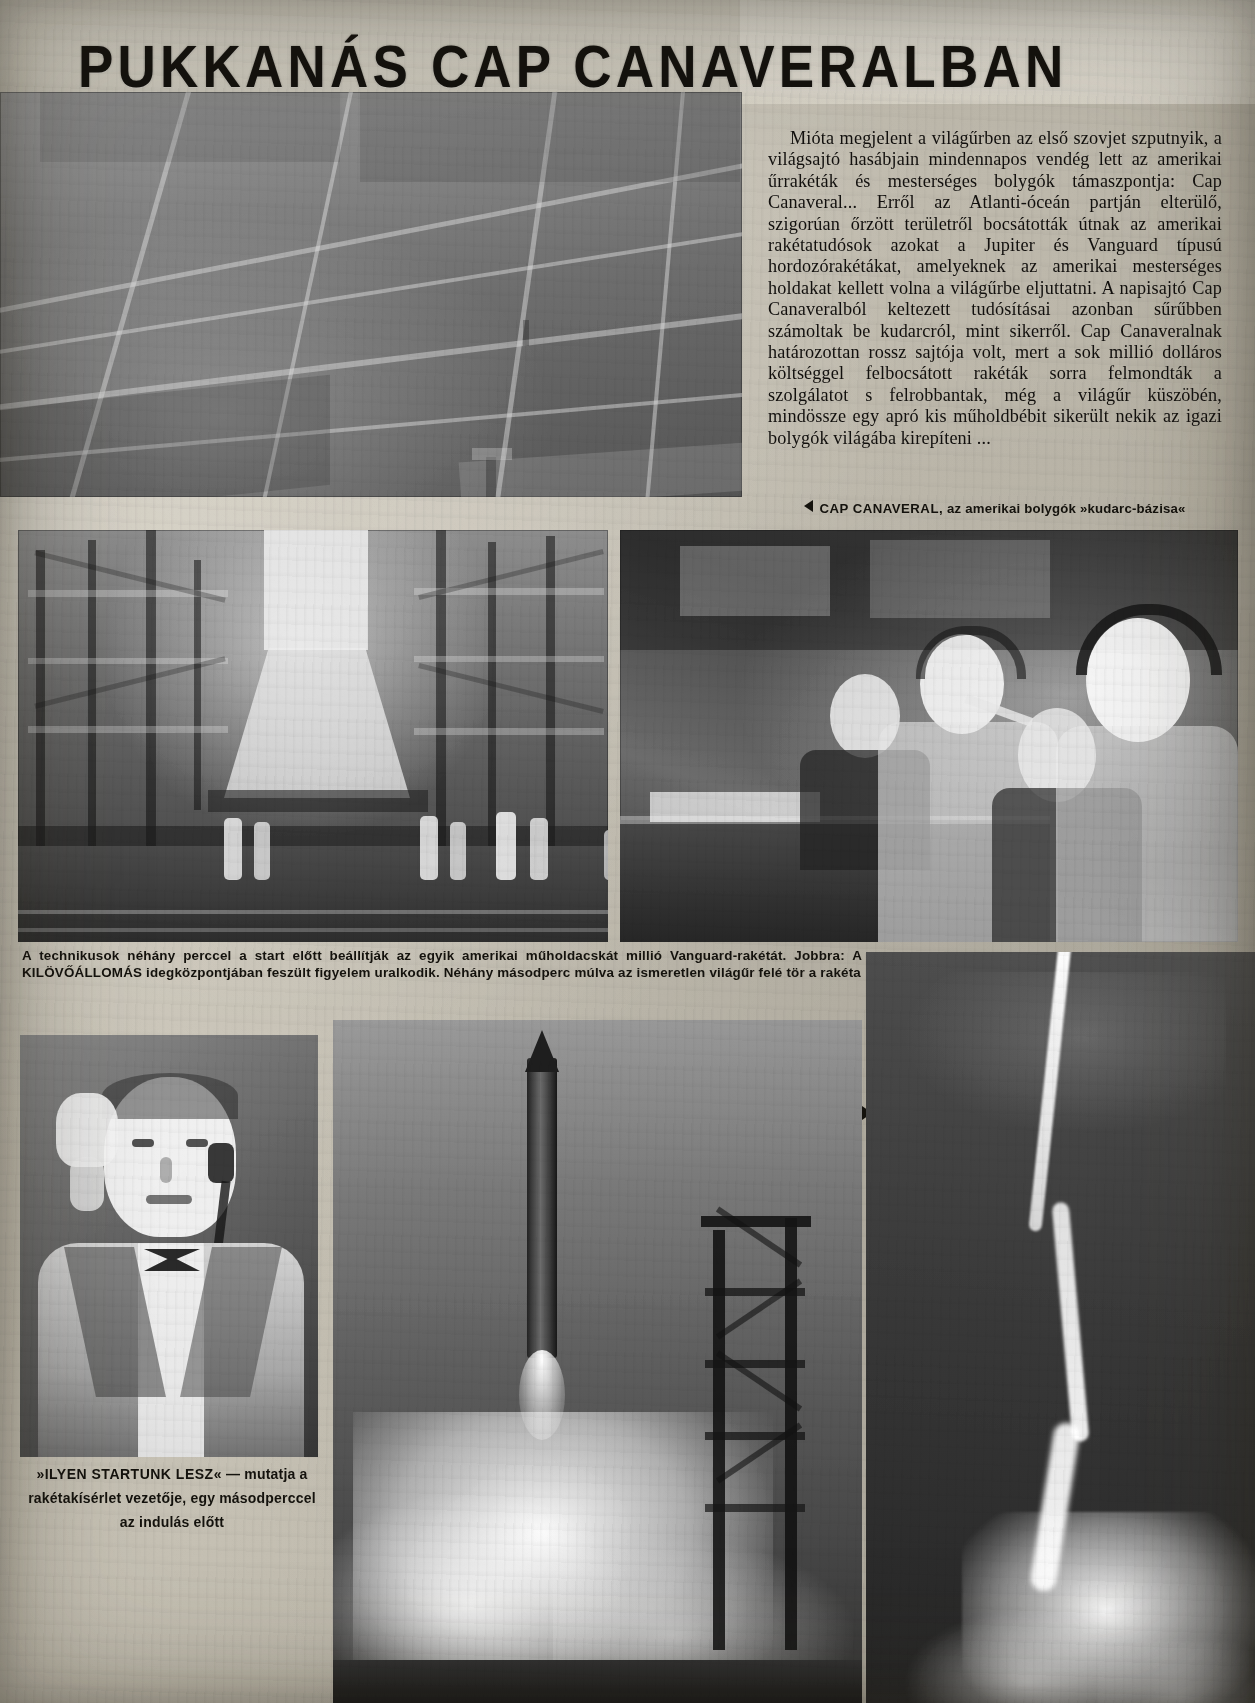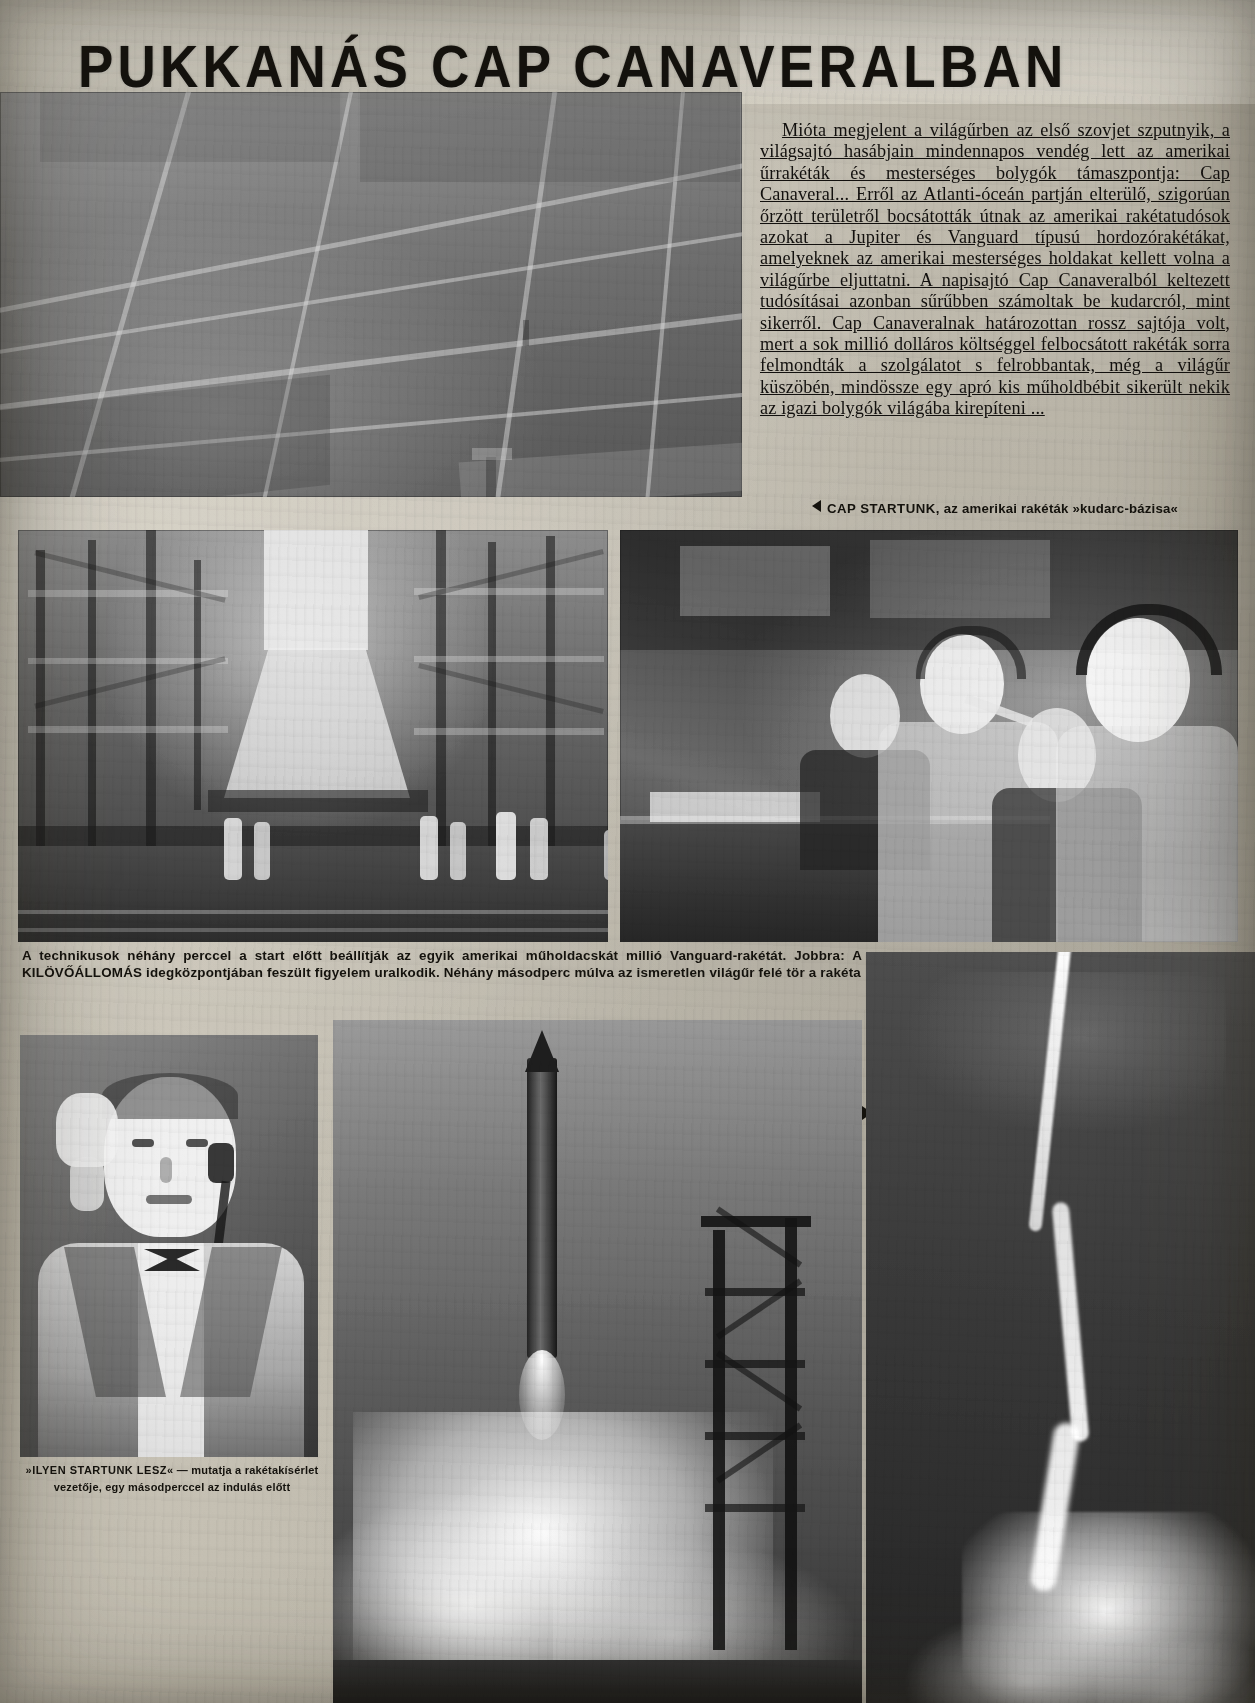"Mióta megjelent a világűrben az" #article p { margin: 8px -> 16px; text-decoration: underline -> none }
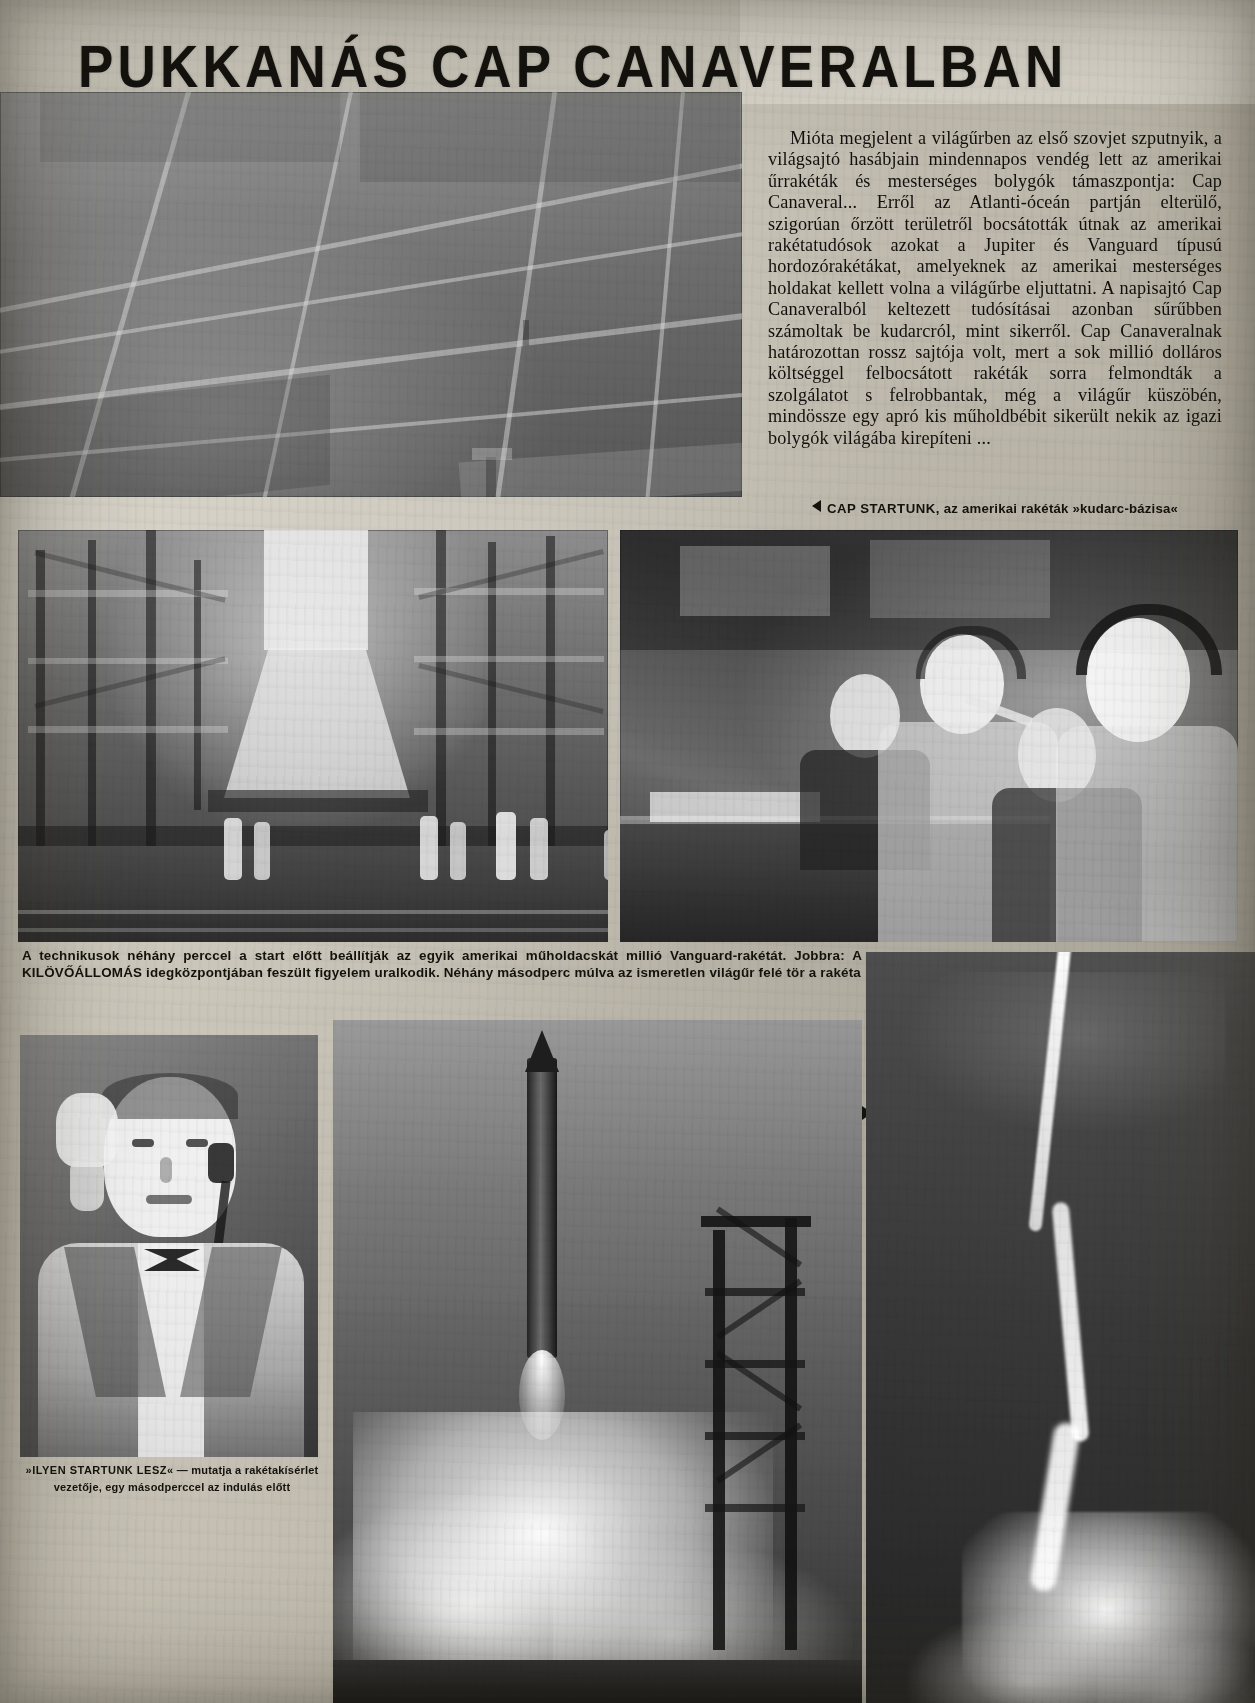"CAP STARTUNK," b { text: STARTUNK -> CANAVERAL }
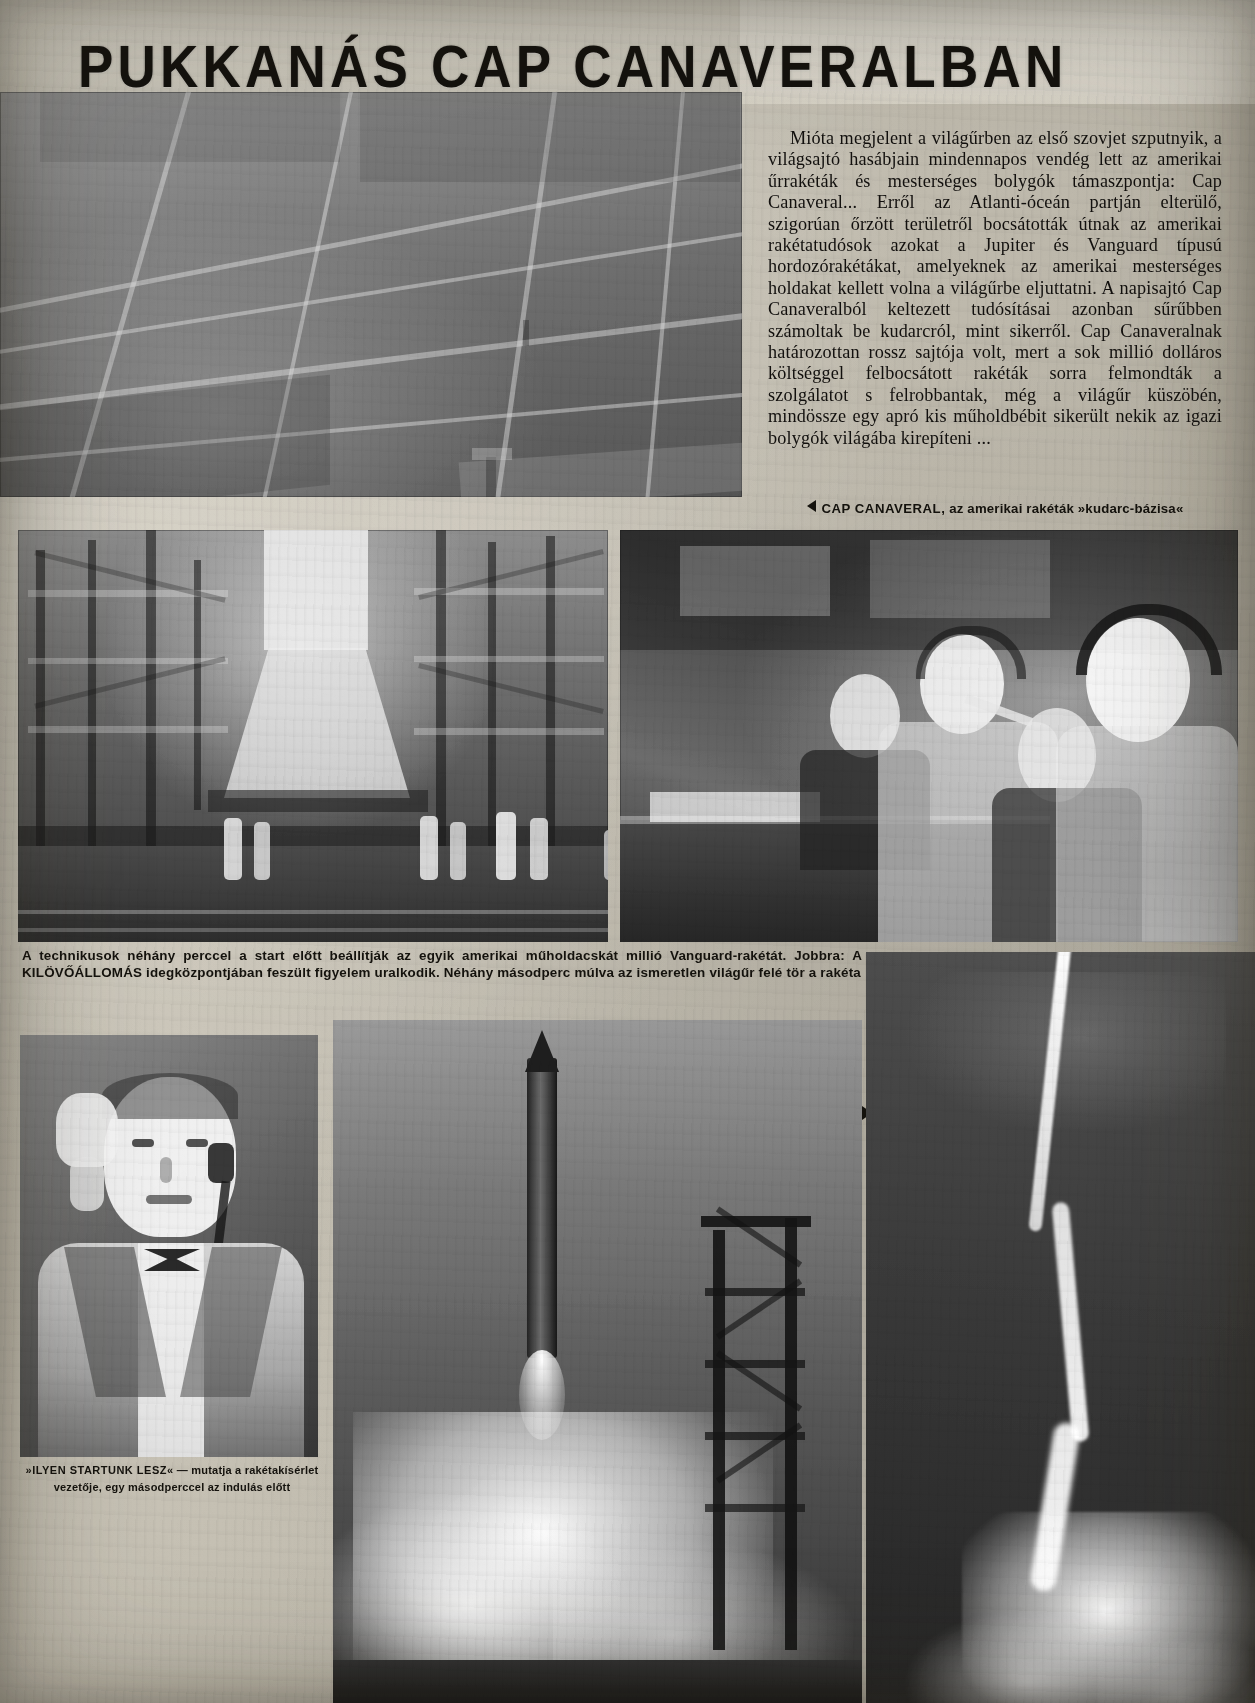"az amerikai rakéták »kudarc-bázisa«" span { text: rakéták -> bolygók }
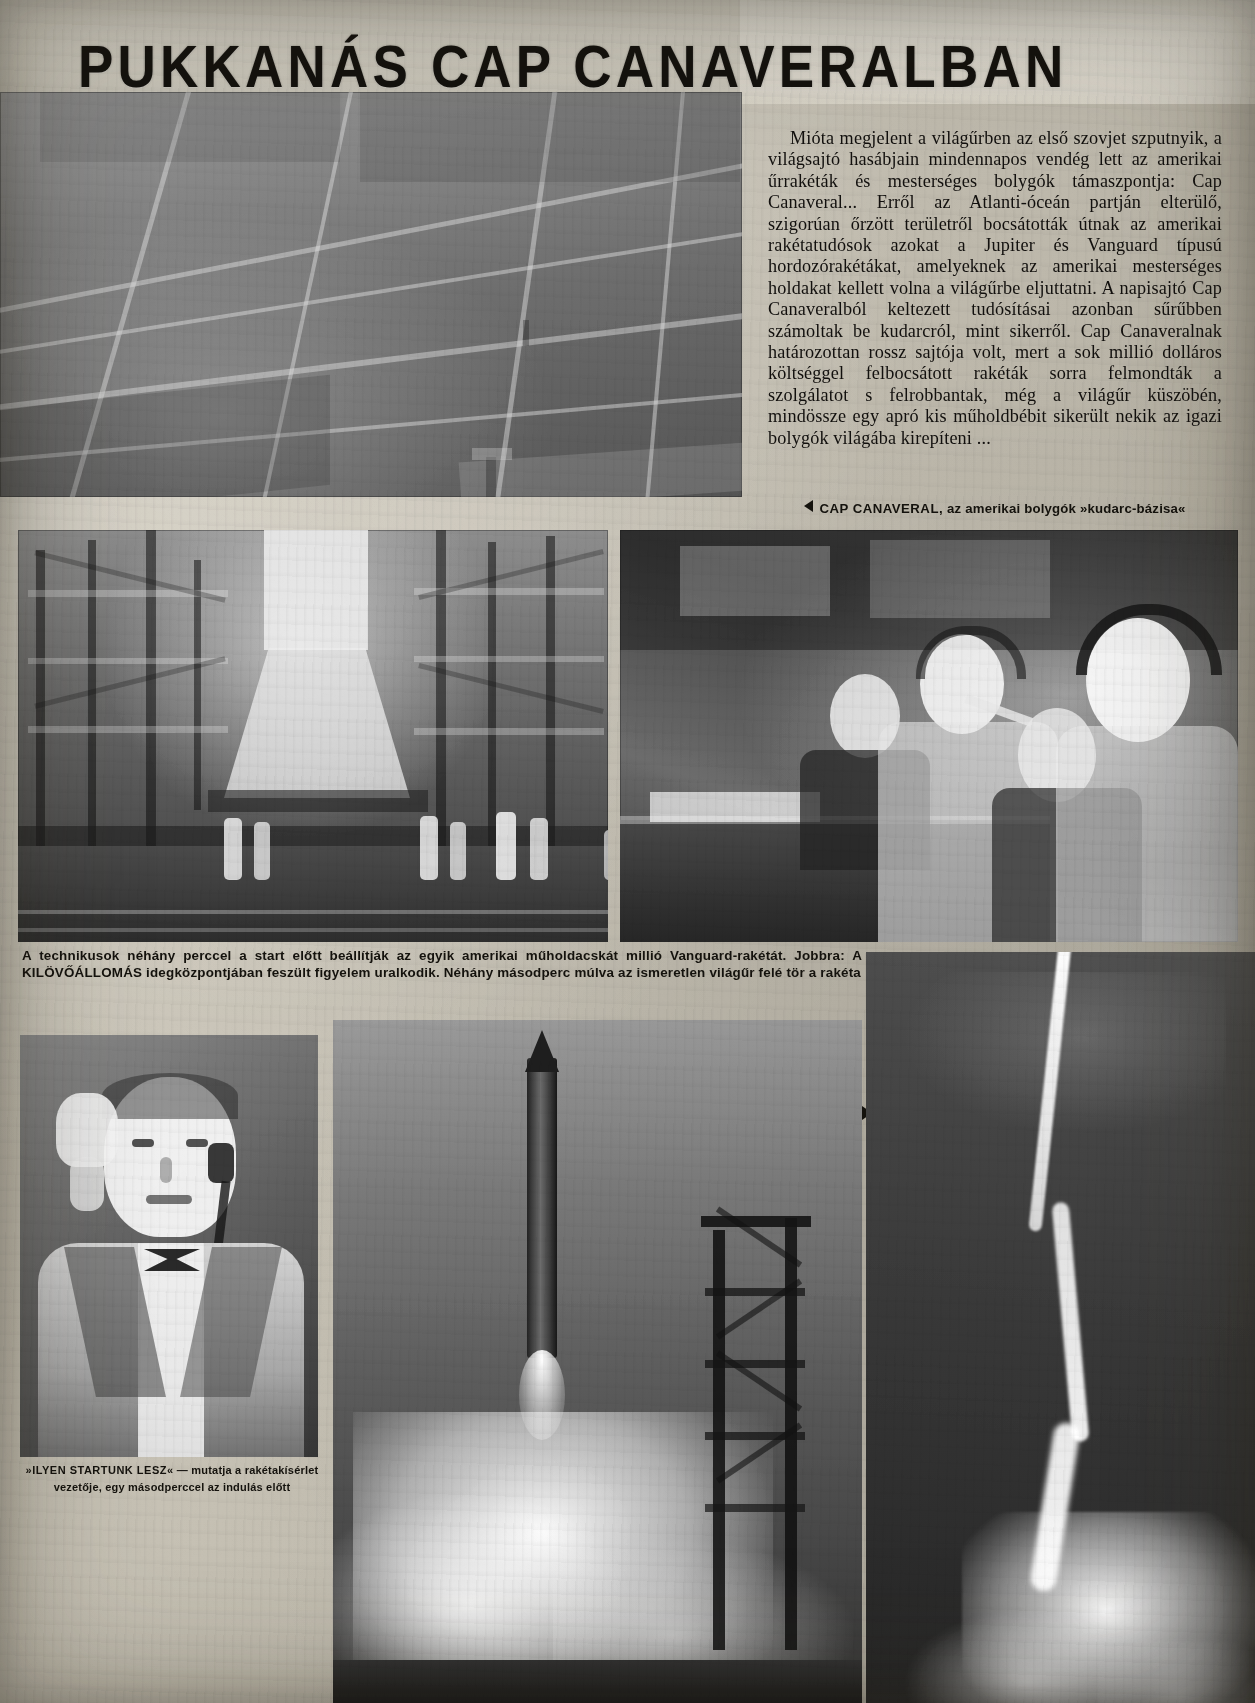"»ILYEN STARTUNK LESZ« — mutatja" #cap-portrait { font-size: 11px -> 14px; line-height: 17px -> 24px }
